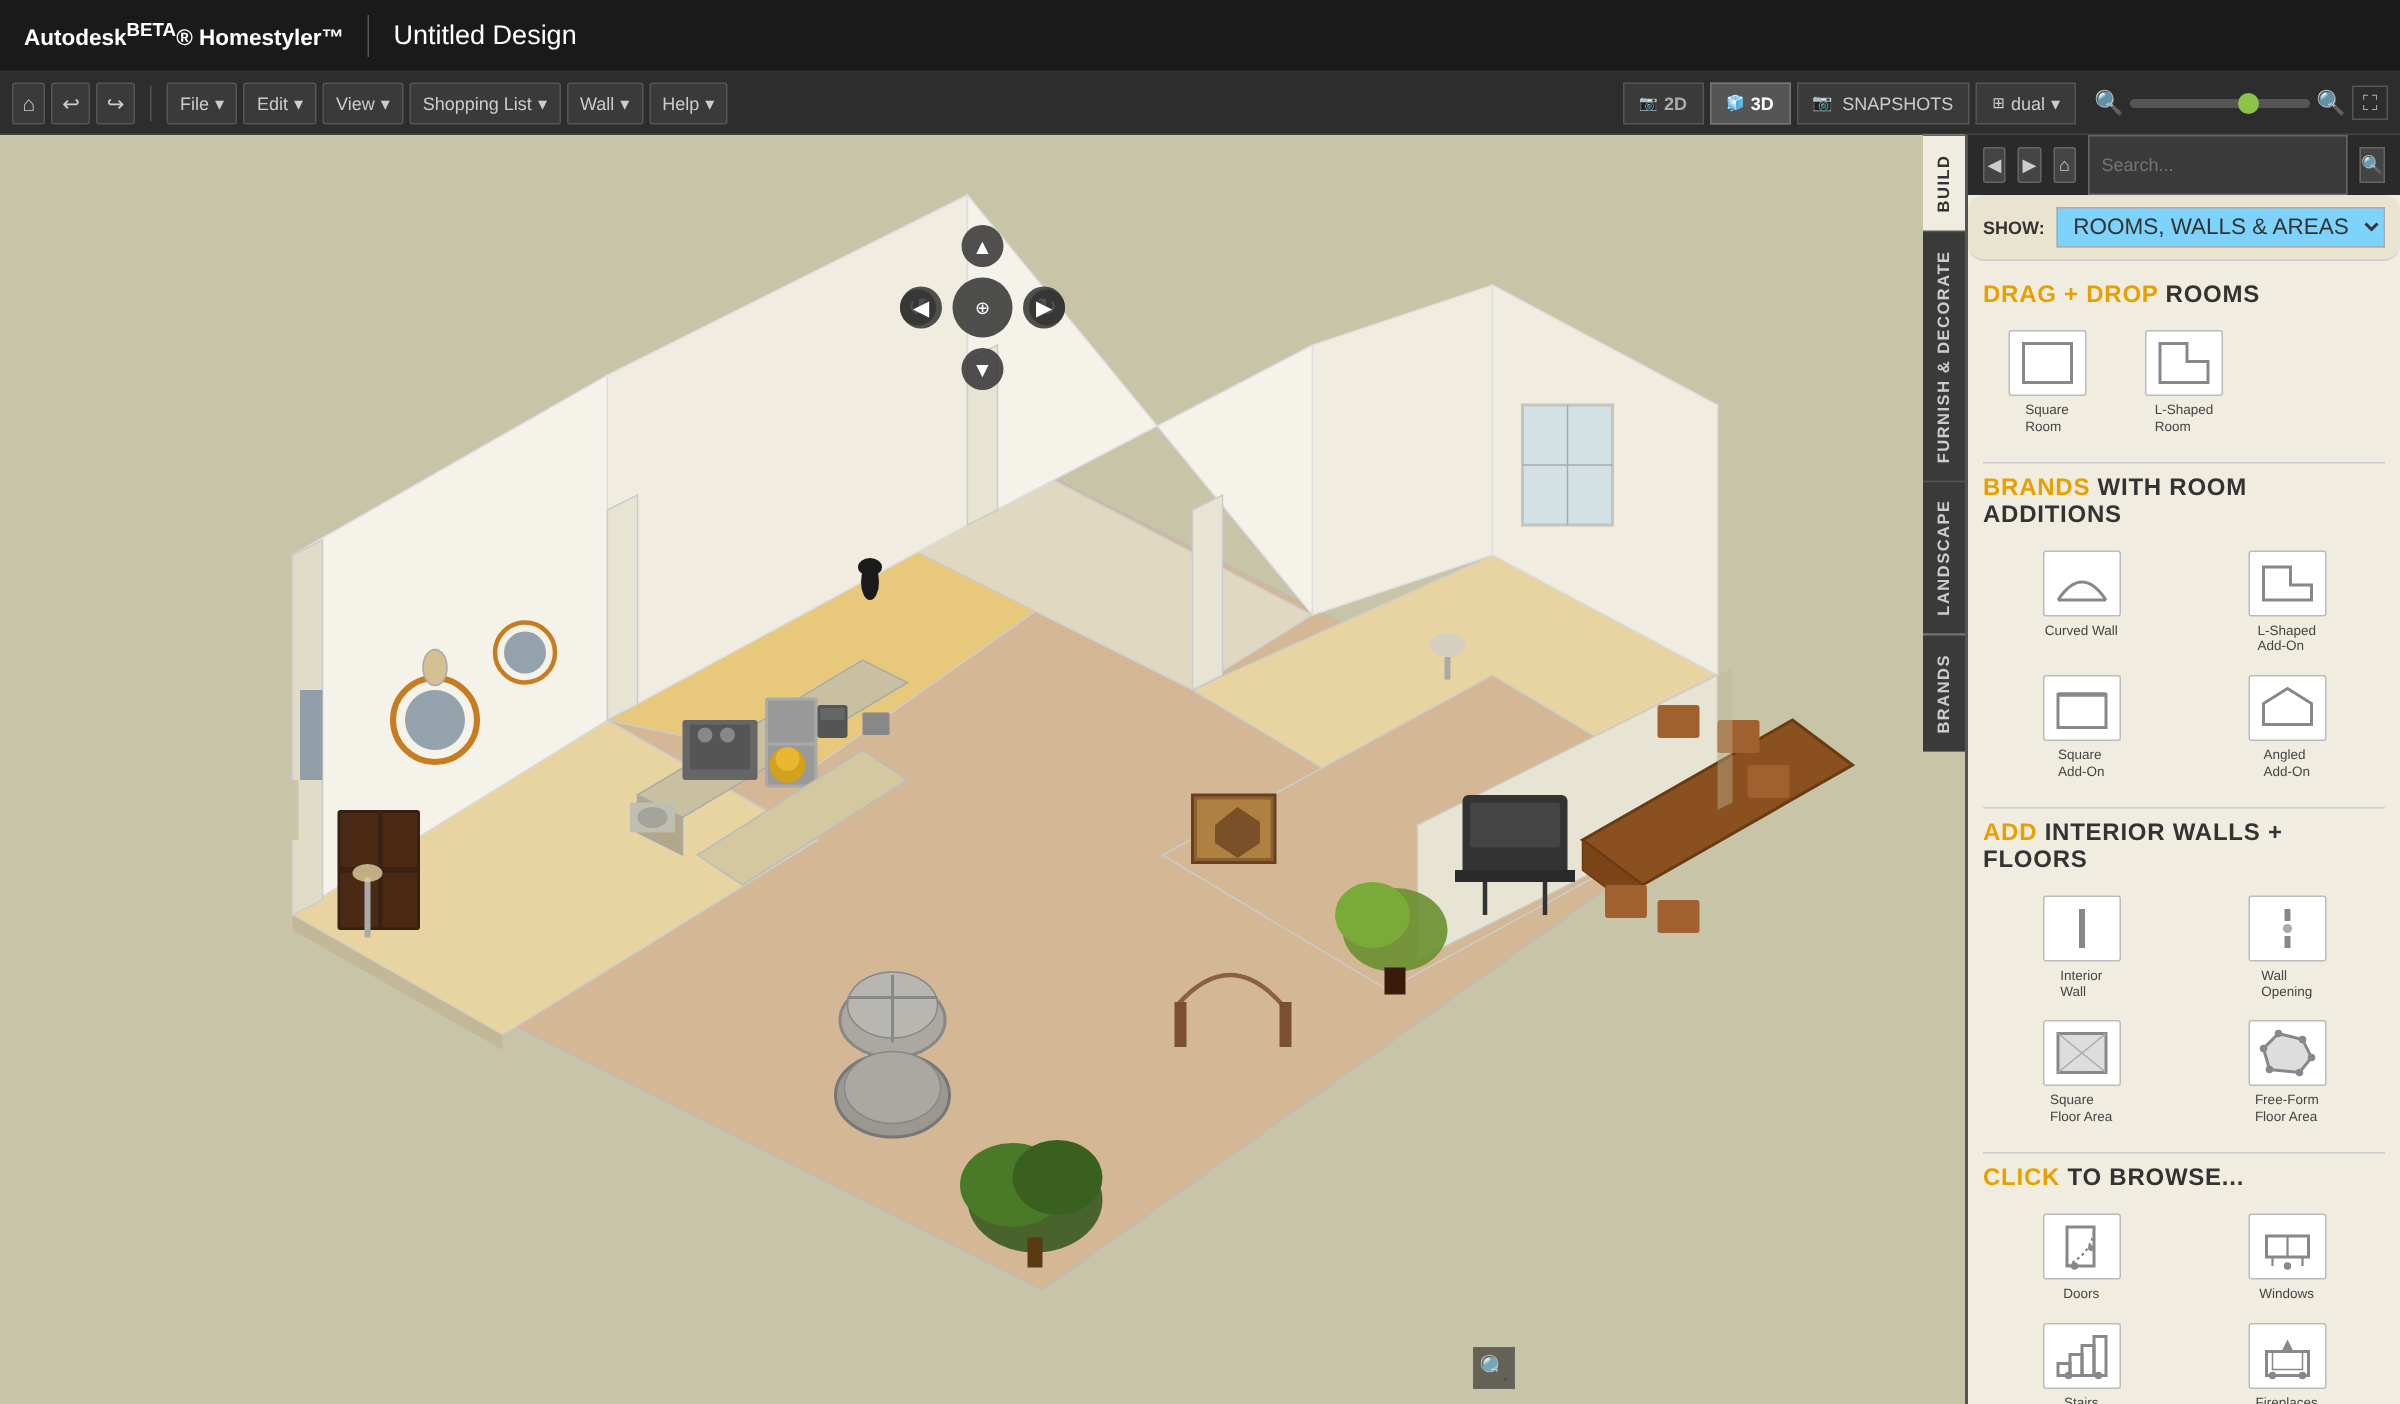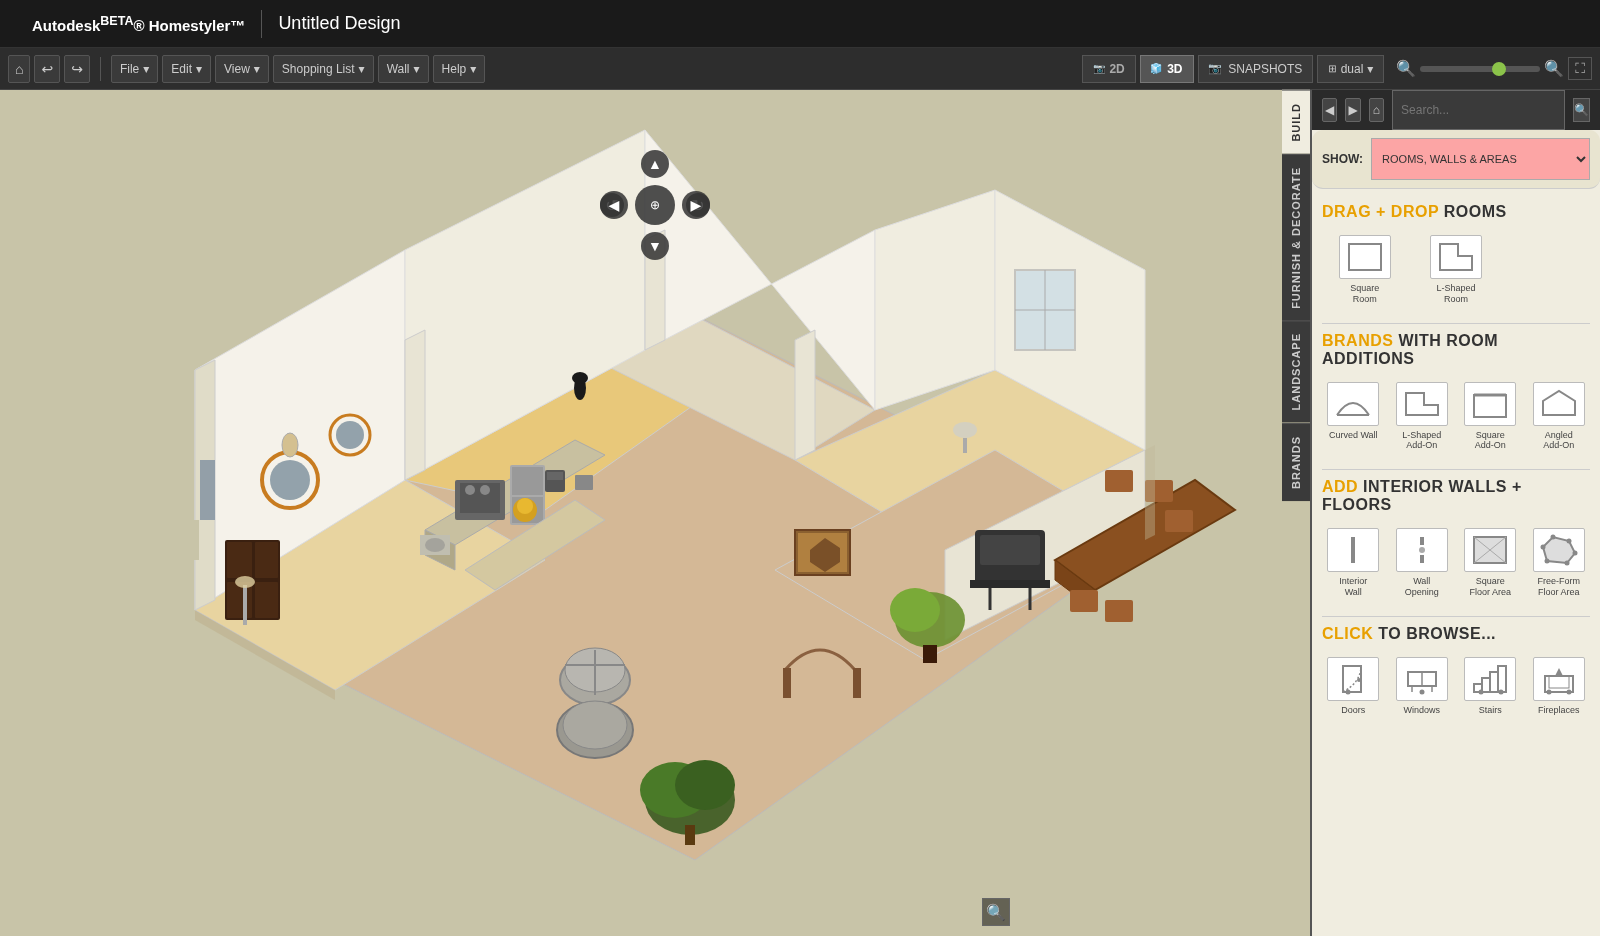"AutodeskBETA® Homestyler™" #logo-text { margin-left: 16px -> none }
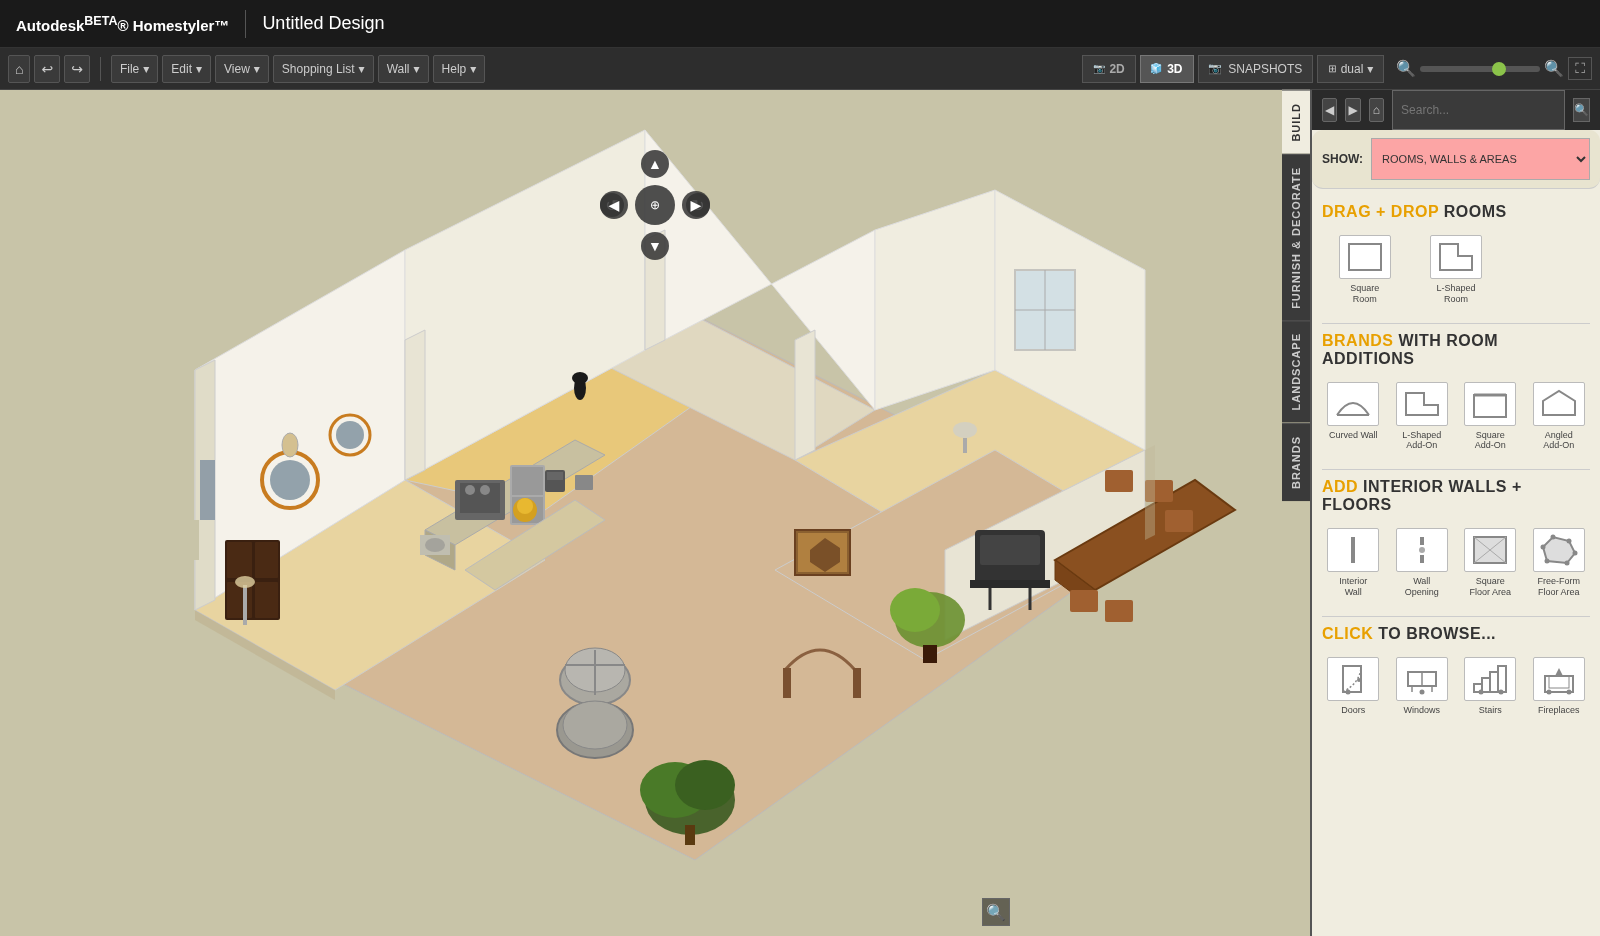"ROOMS, WALLS & AREAS" #show-select { background: #fca5a5 -> #7dd3fc; font-size: 11px -> 15px; padding: 13px 6px -> 3px 6px }
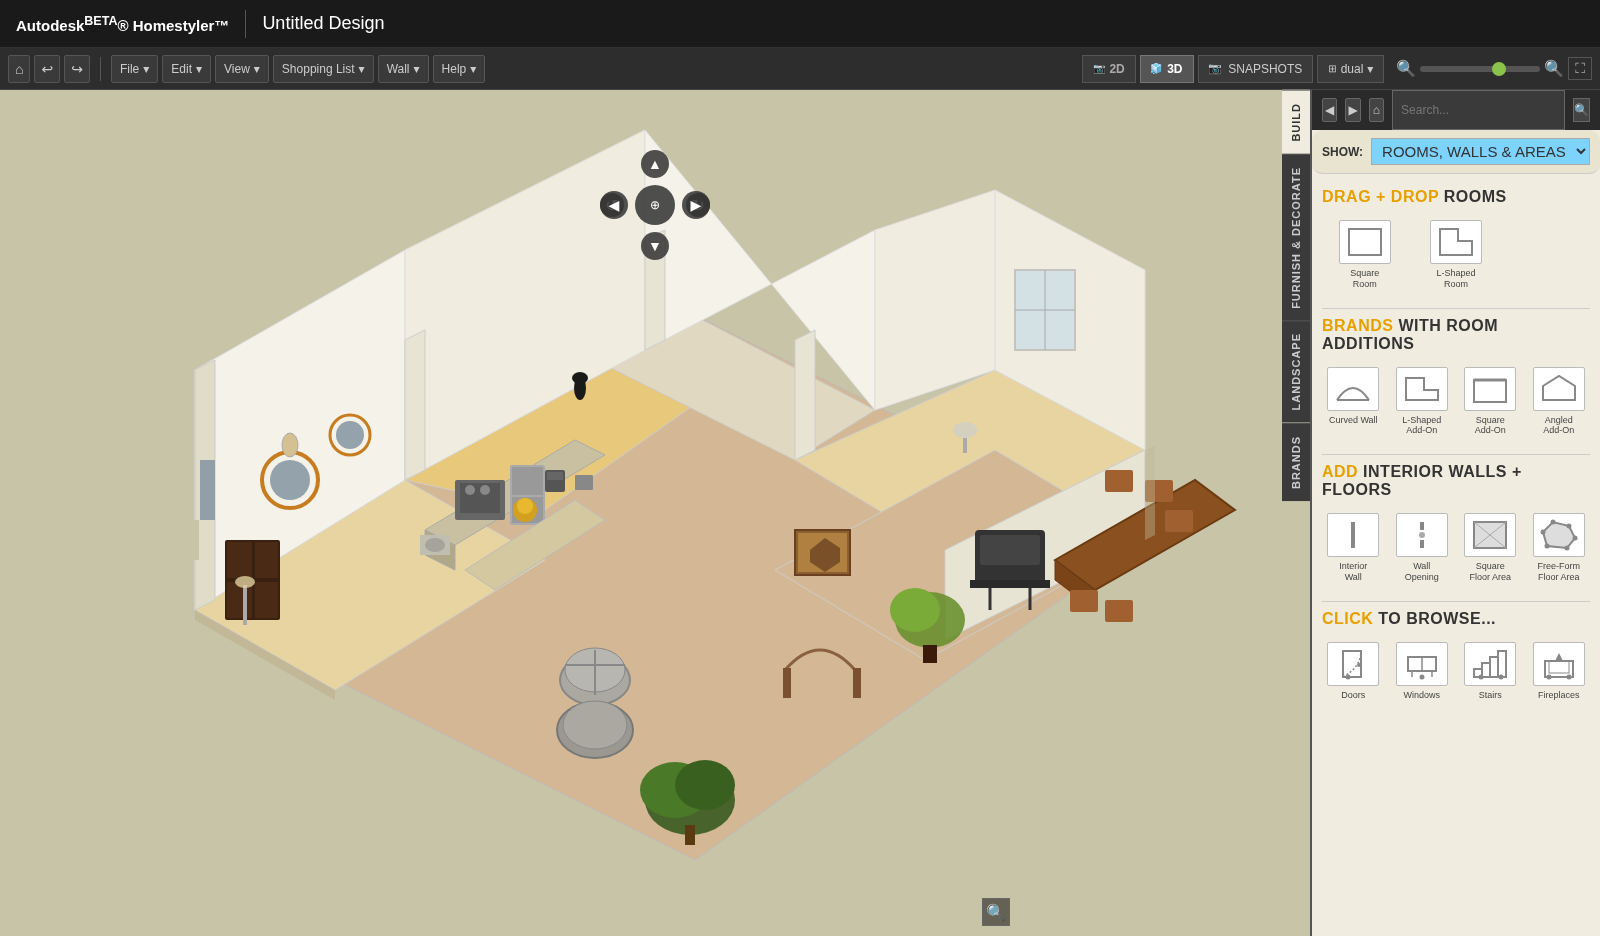"Square" .item-label { text-align: center -> left }
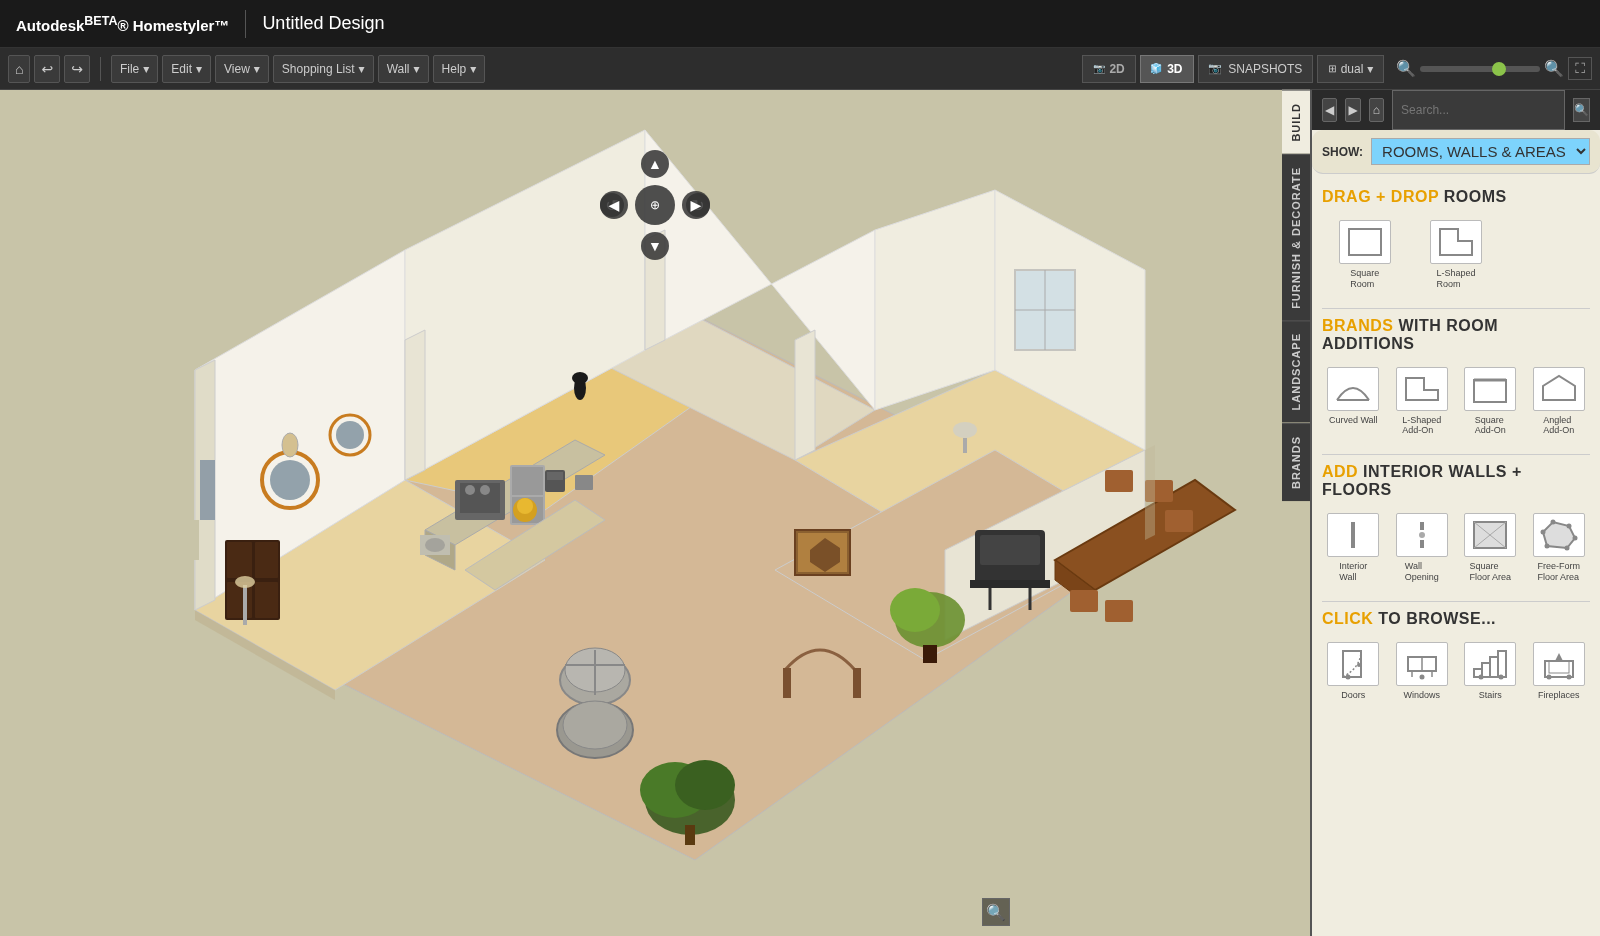"Curved Wall" .items-grid { grid-template-columns: repeat(4, 1fr) -> repeat(2, 1fr) }
